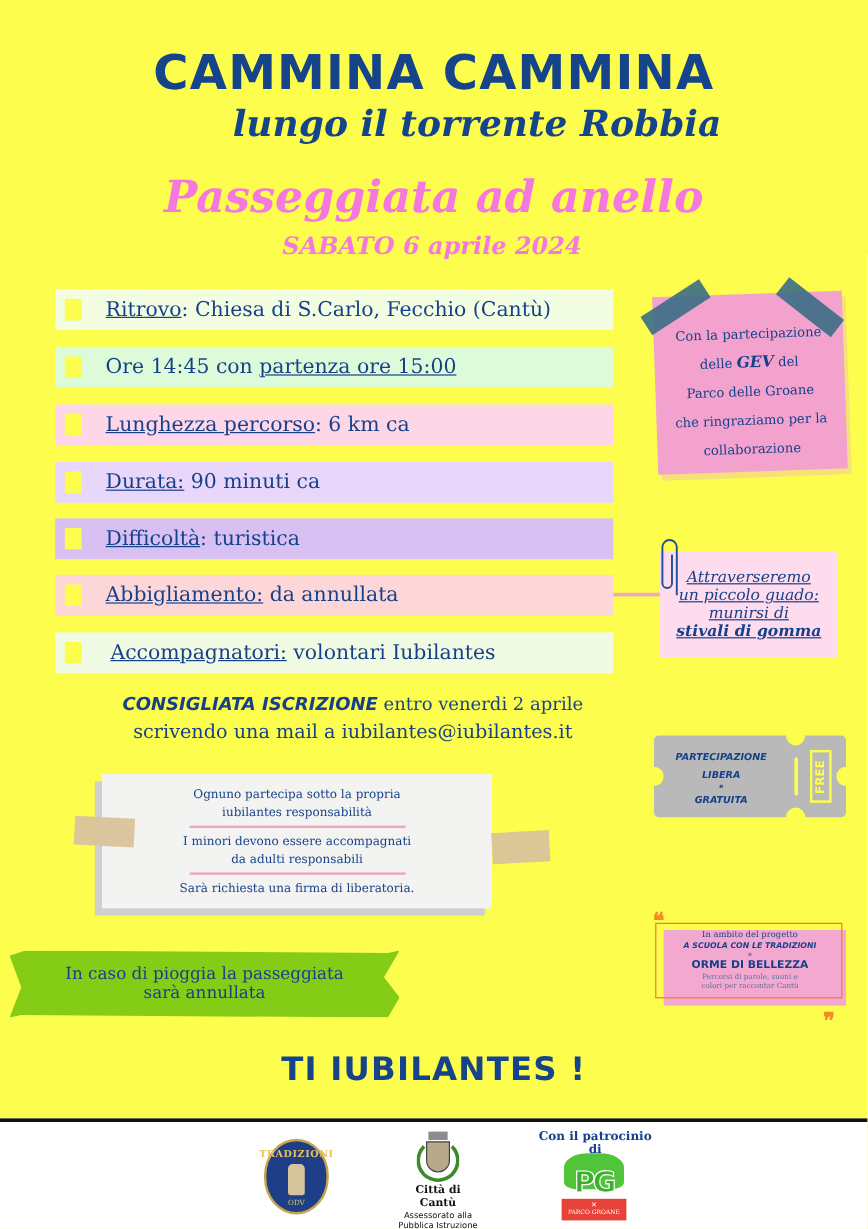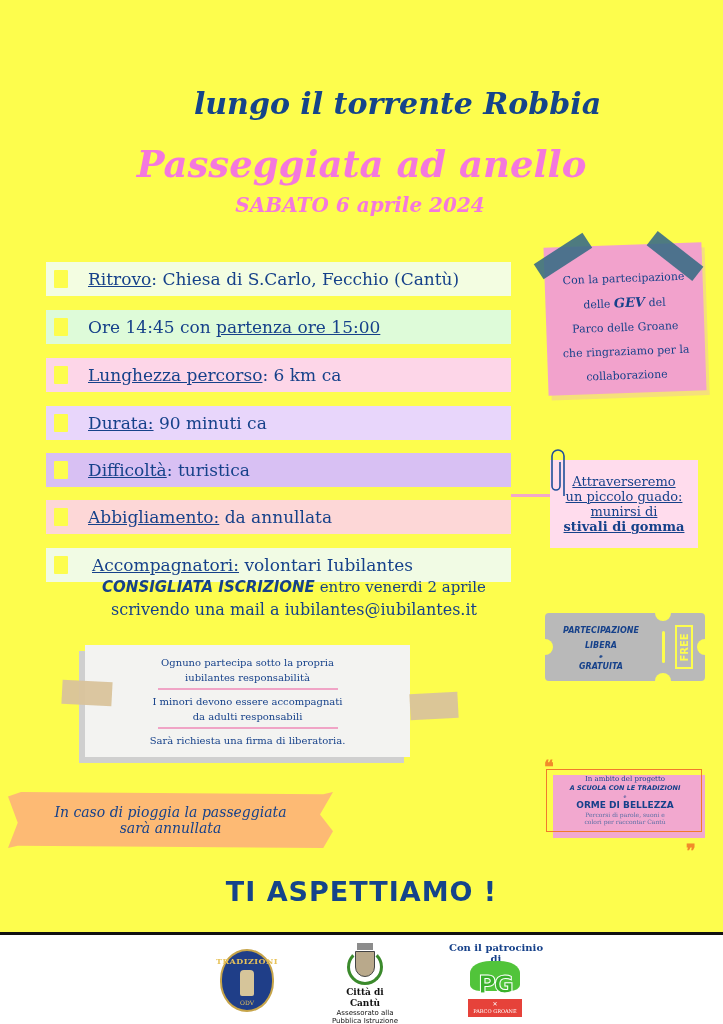"CAMMINA CAMMINA" div.t-abs { html: none -> <div>CAMMINA CAMMINA</div> }
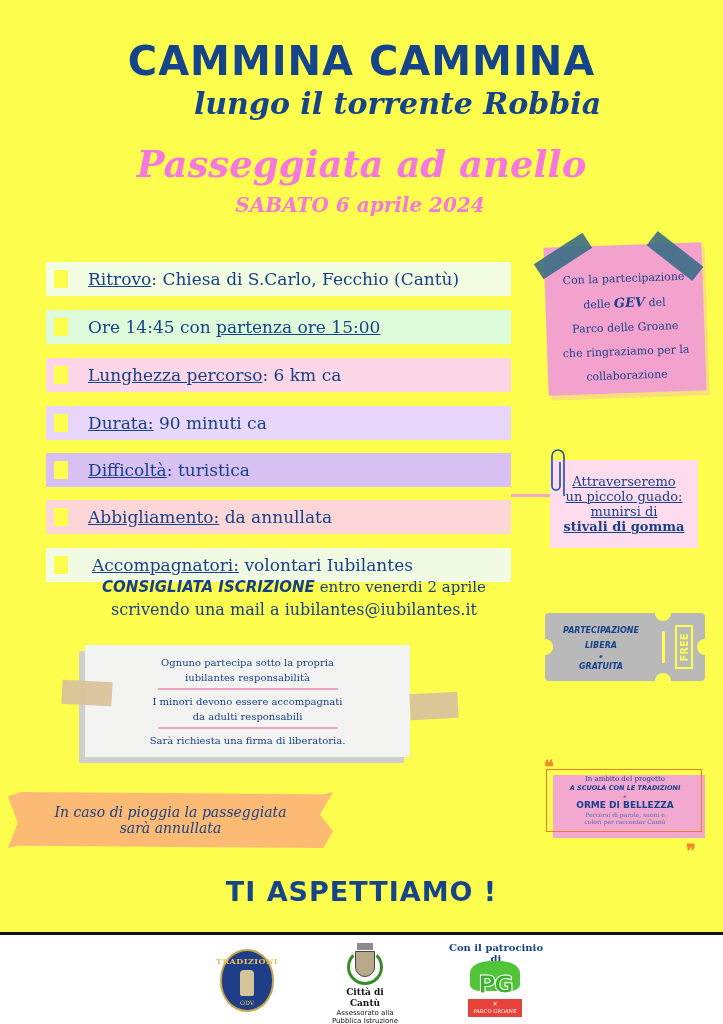"Ritrovo" .info-row { margin-top: 21px -> none }
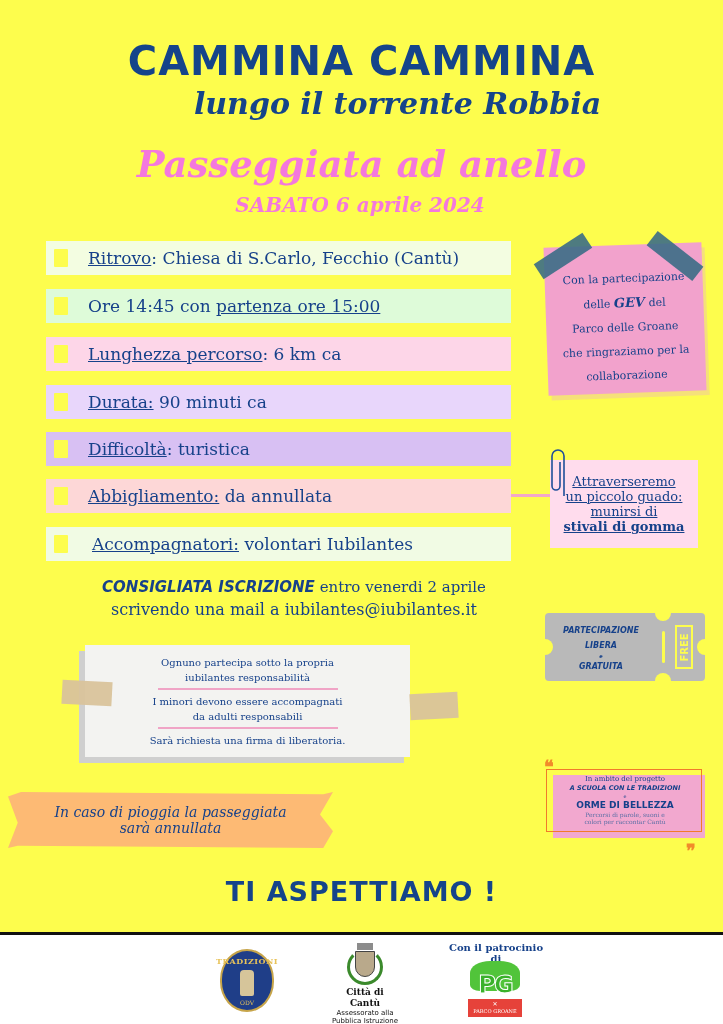"Attraverseremo" .guado span { font-style: none -> italic }
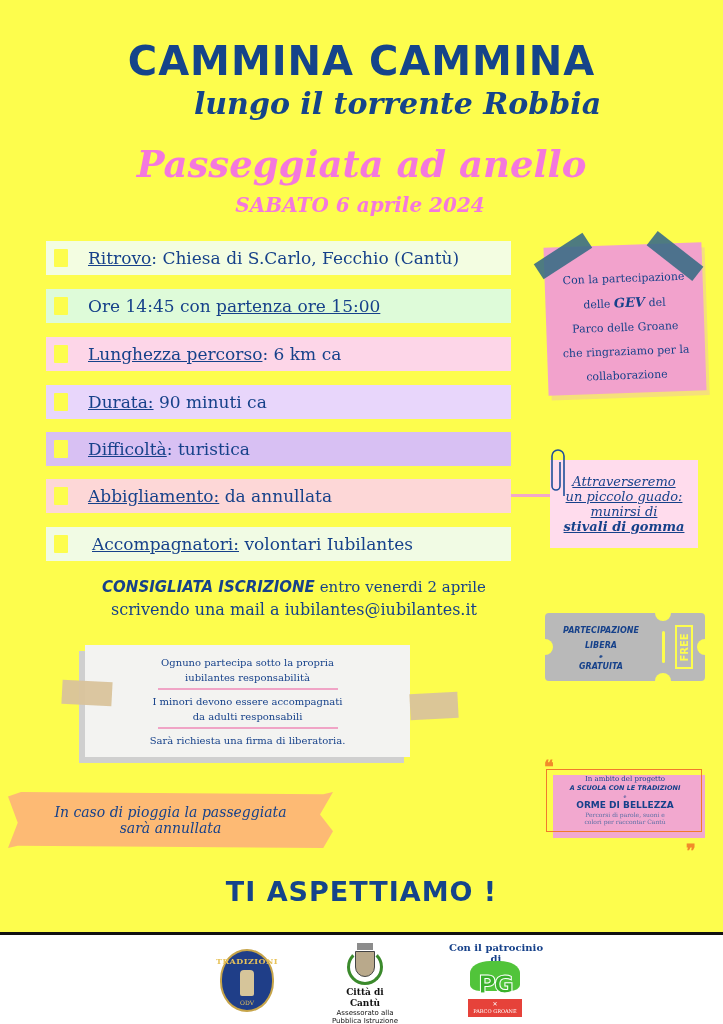"In caso di pioggia la" .rain { background: #fdba74 -> #84cc16; font-style: italic -> none }
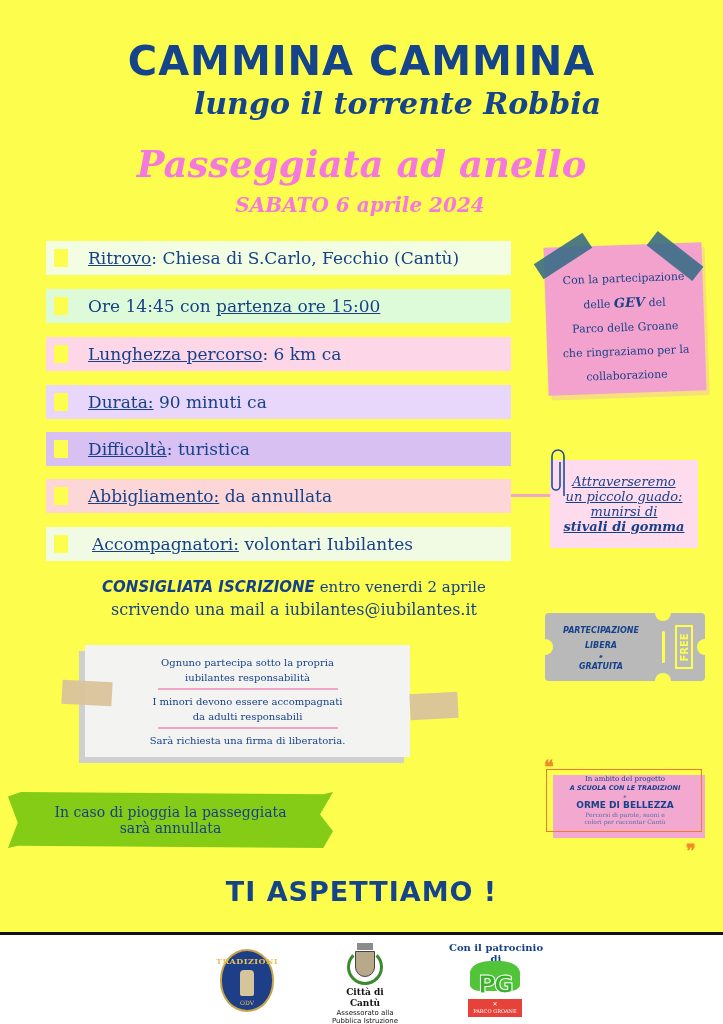"TI ASPETTIAMO !" div.welcome { text: ASPETTIAMO -> IUBILANTES }
